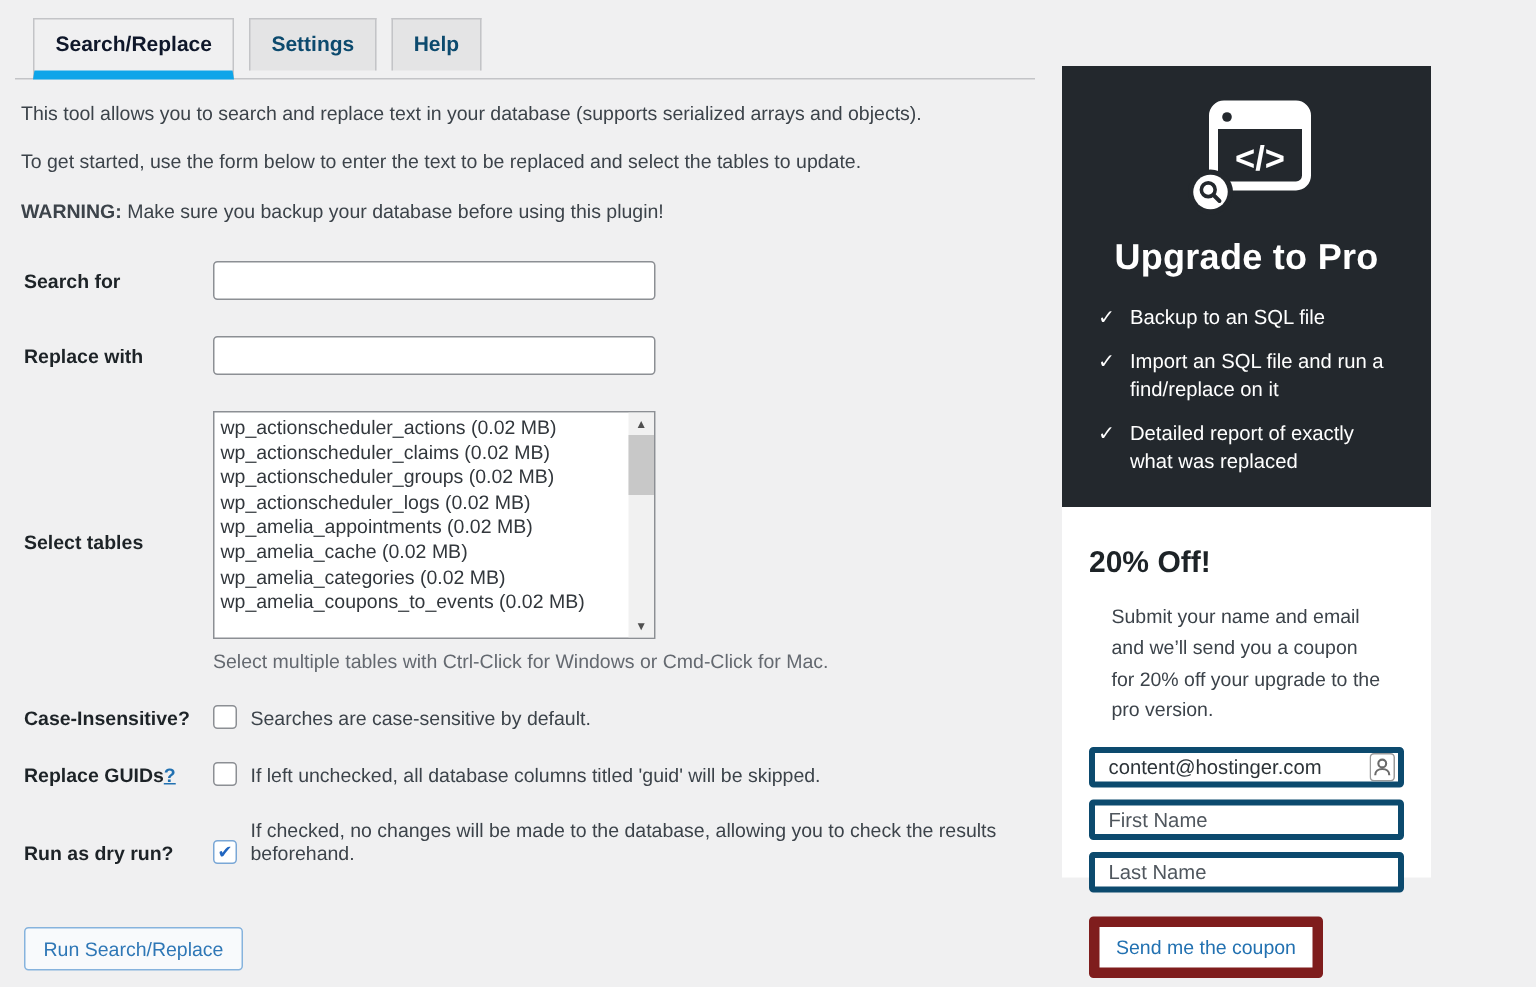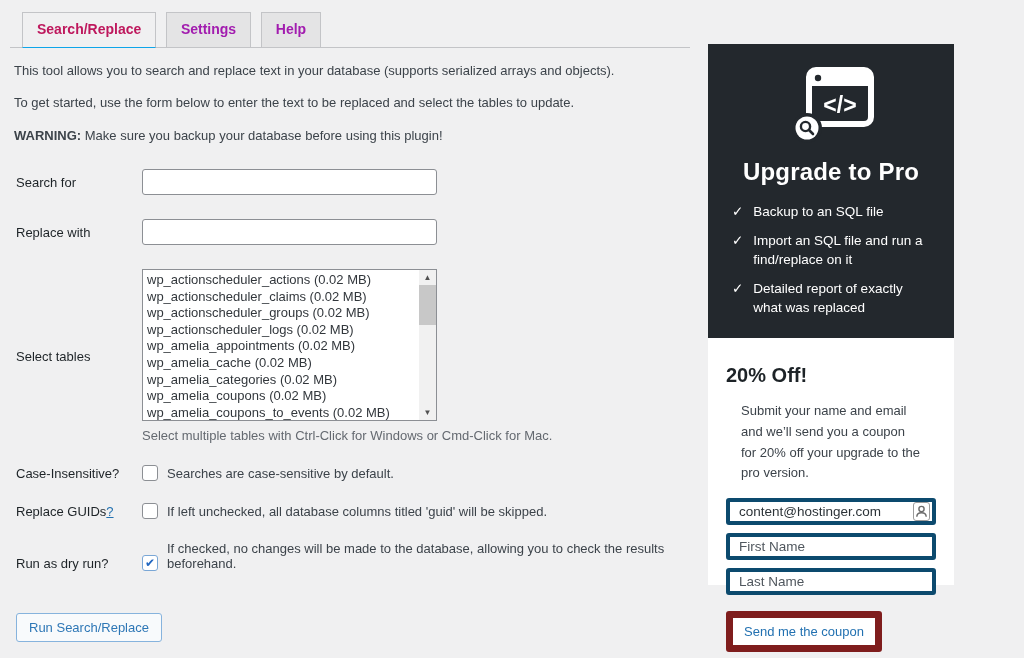"Search/Replace" .nav-tab.active { border-bottom: 1px solid #0ea5e9 -> 6px solid #0ea5e9; color: #be185d -> #0f172a }
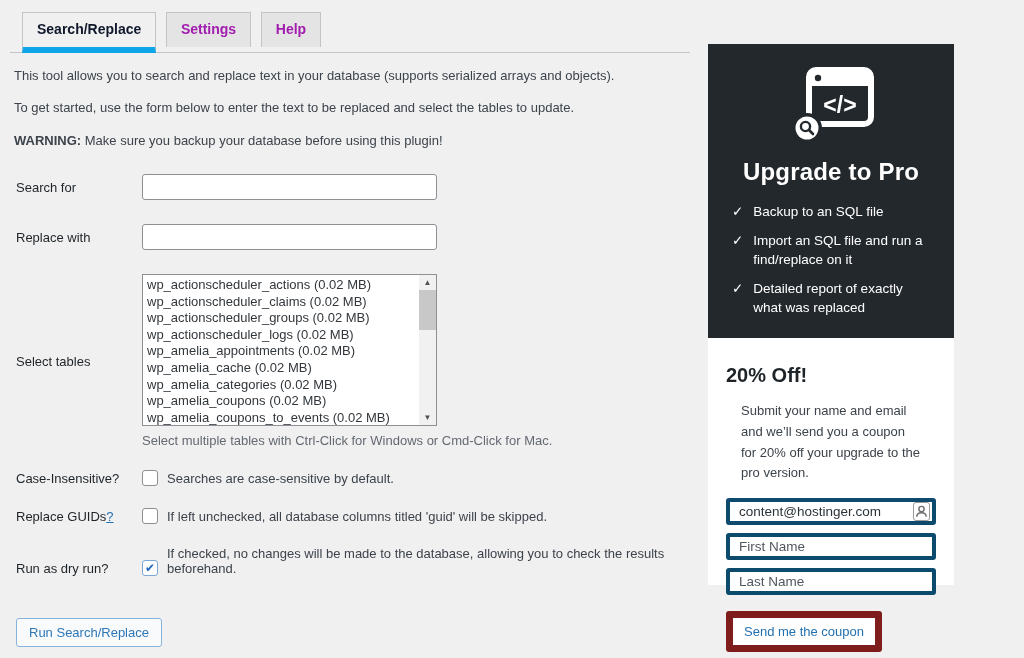"Settings" .nav-tab { color: #a21caf -> #0c4a6e }
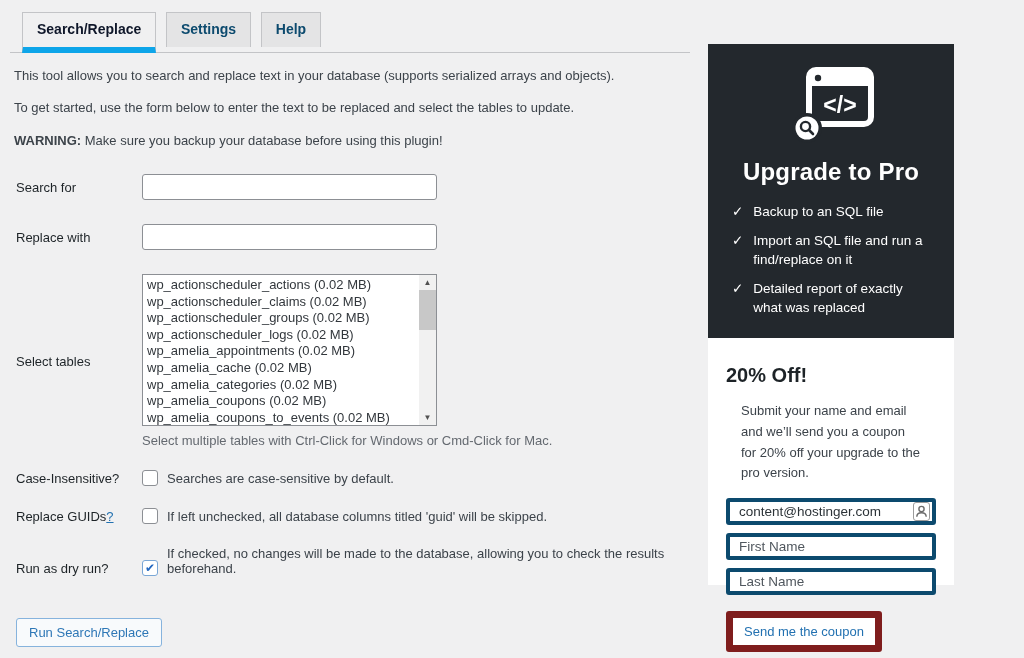"Search for" .form-label { font-weight: 400 -> 700 }
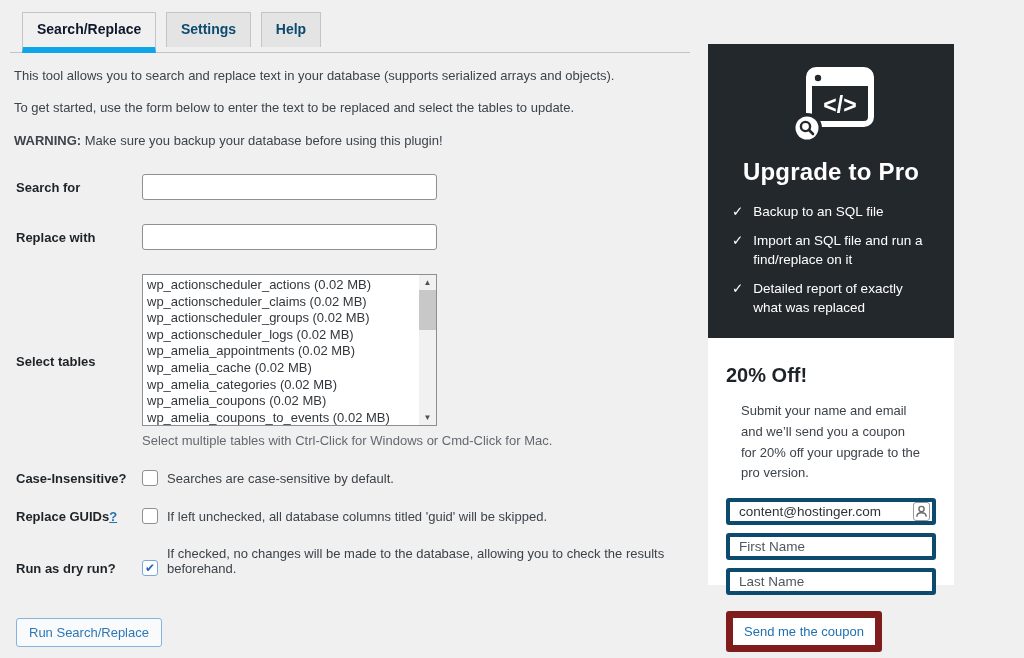"wp_amelia_coupons (0.02 MB)" div.table-option { html: <div>wp_amelia_coupons (0.02 MB)</div> -> none }
